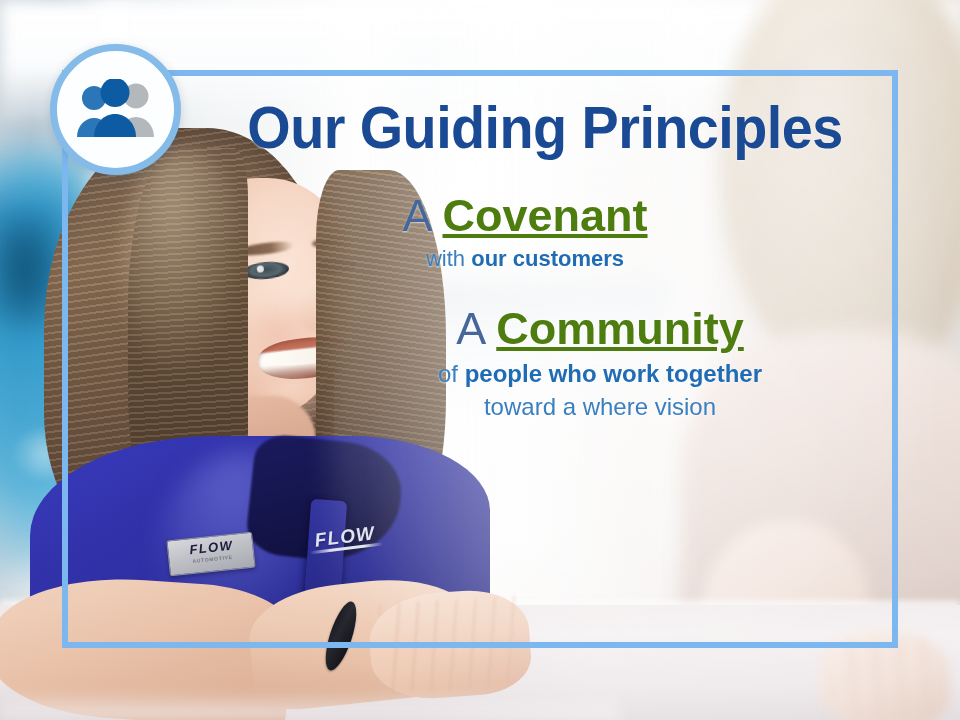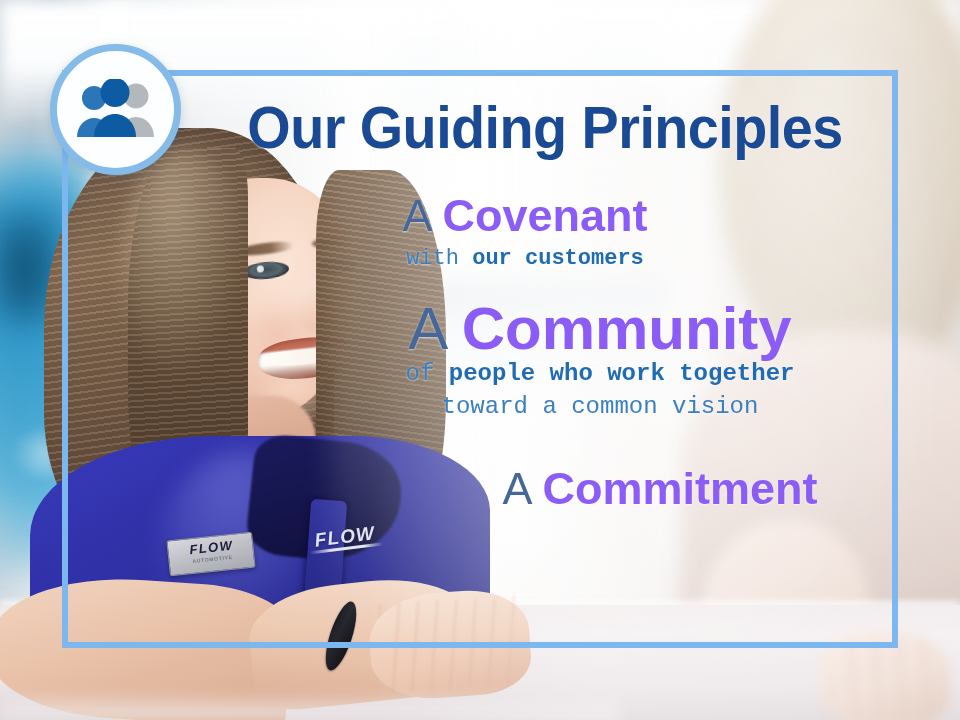"Covenant" .p-head .key { color: #8b5cf6 -> #4d7c0f; text-decoration: none -> underline }
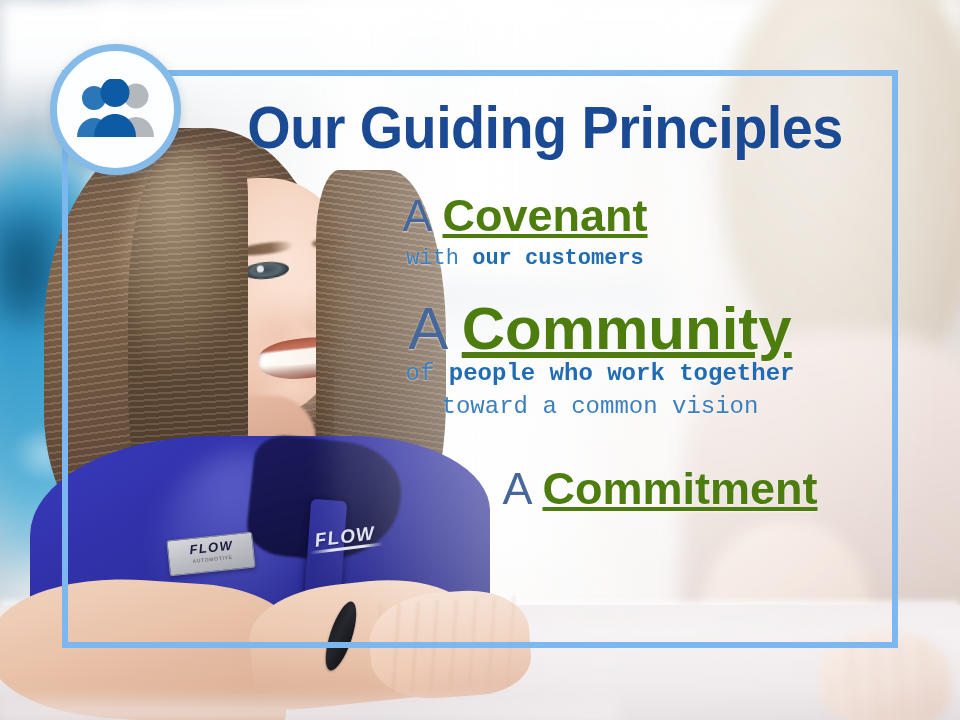"with our customers" .p-sub { font-family: Liberation Mono, monospace -> Liberation Sans, sans-serif }
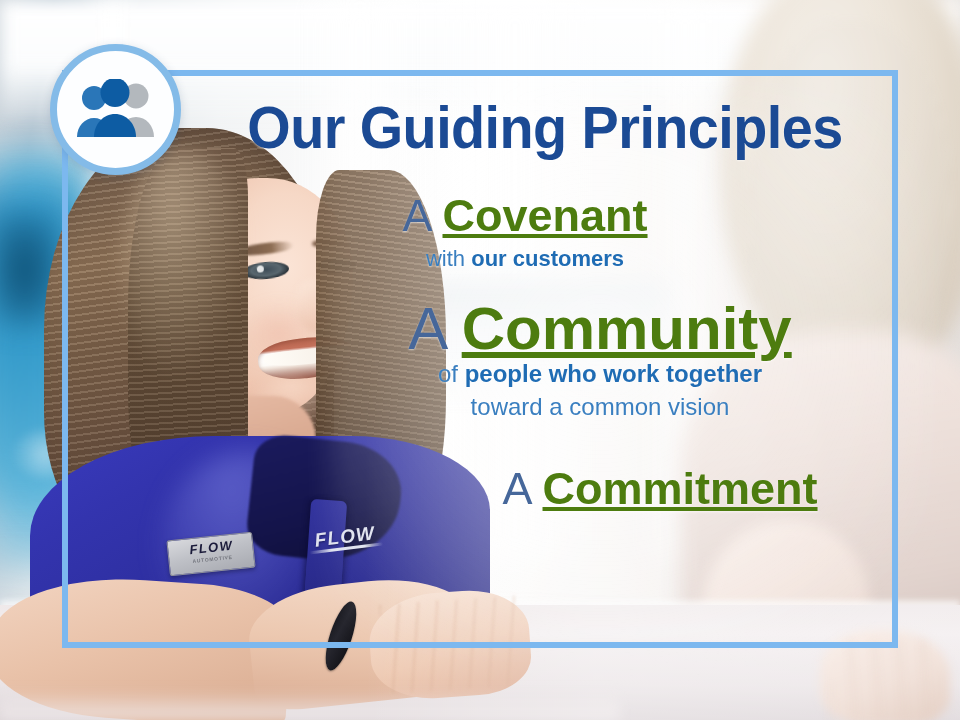"A Community" #p2 .p-head { font-size: 60px -> 45px }
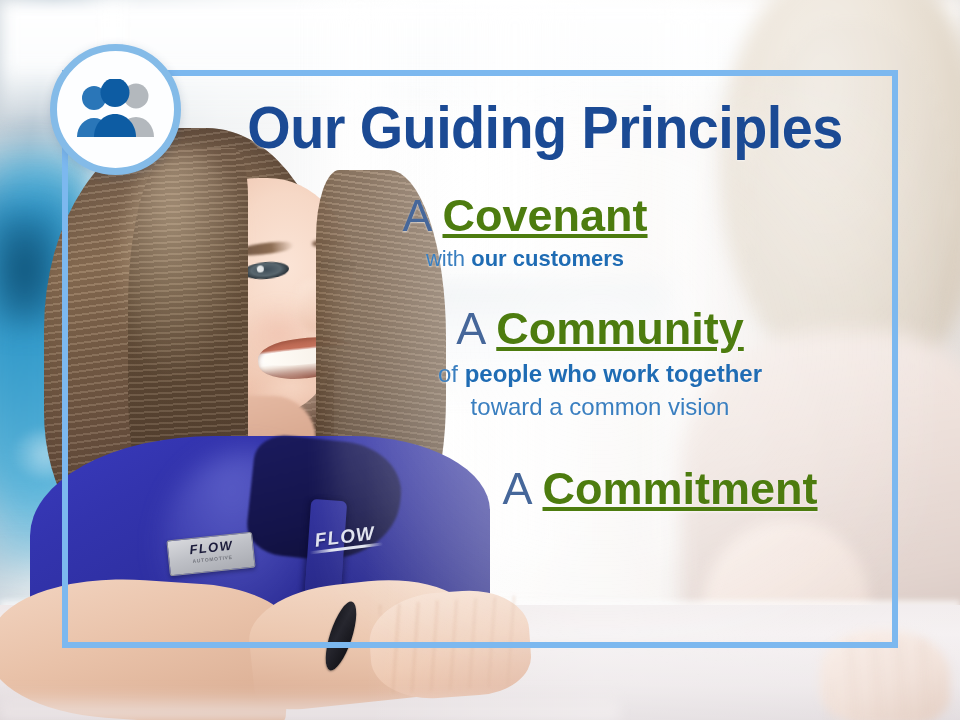"toward a common vision" div.p-sub { text: common -> where }
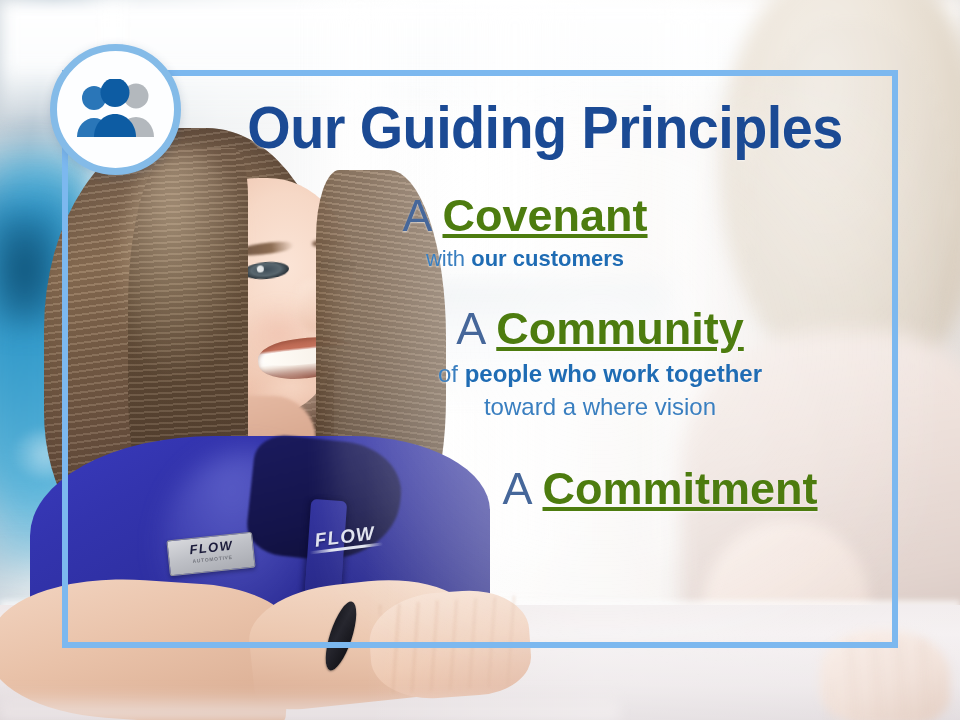"A Commitment" div.p-head { html: <div> <span>A </span><span>Commitment</span> </div> -> none }
